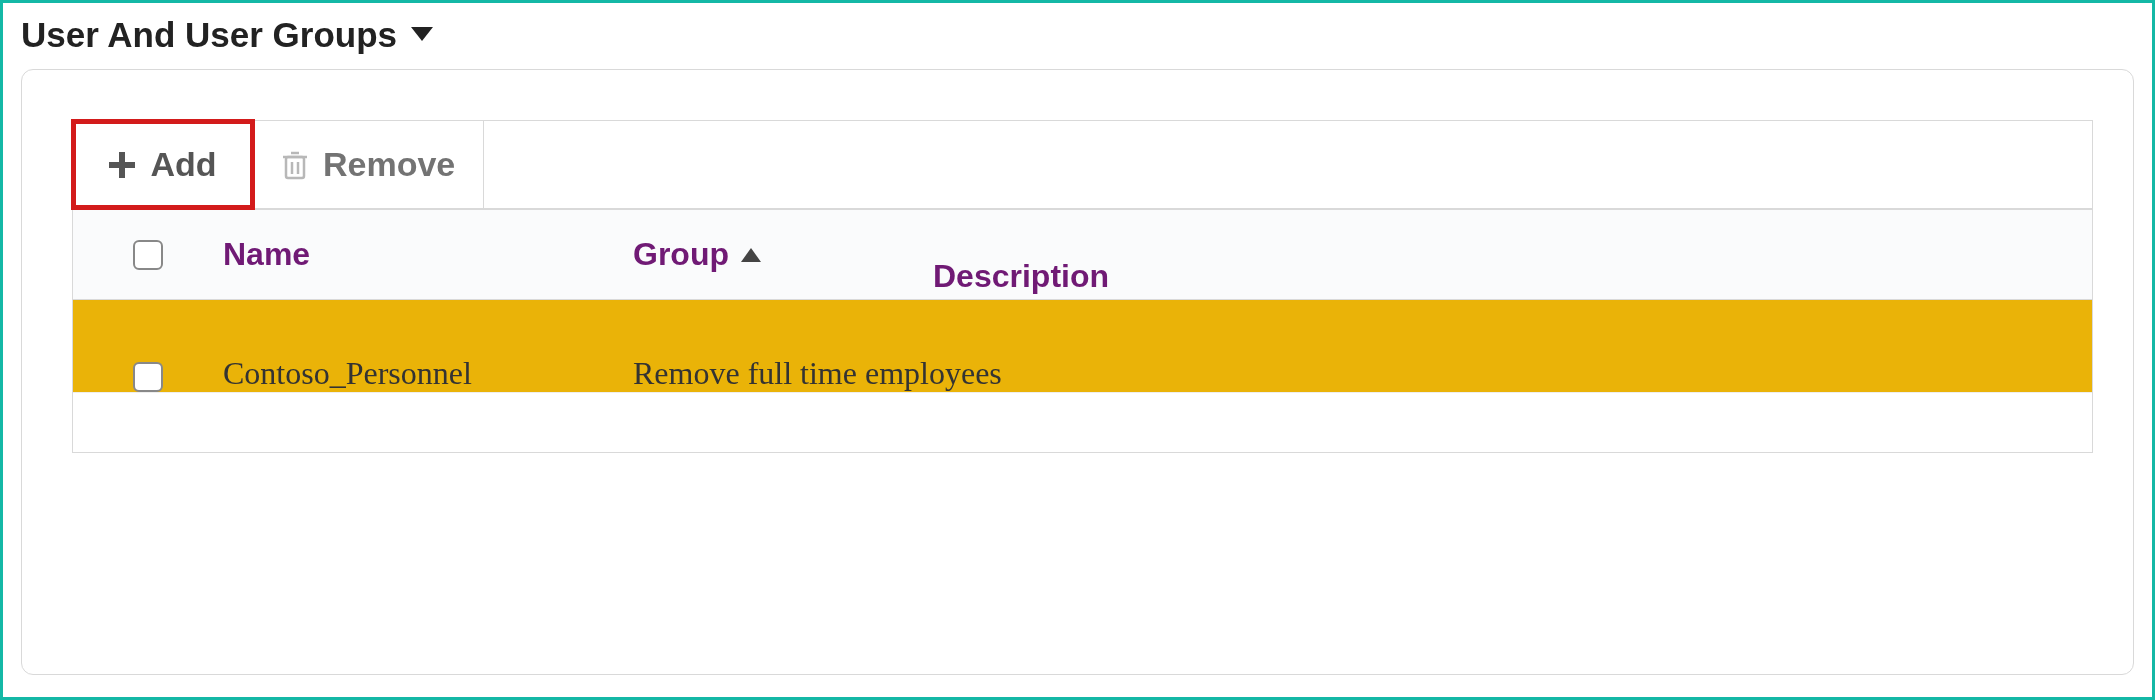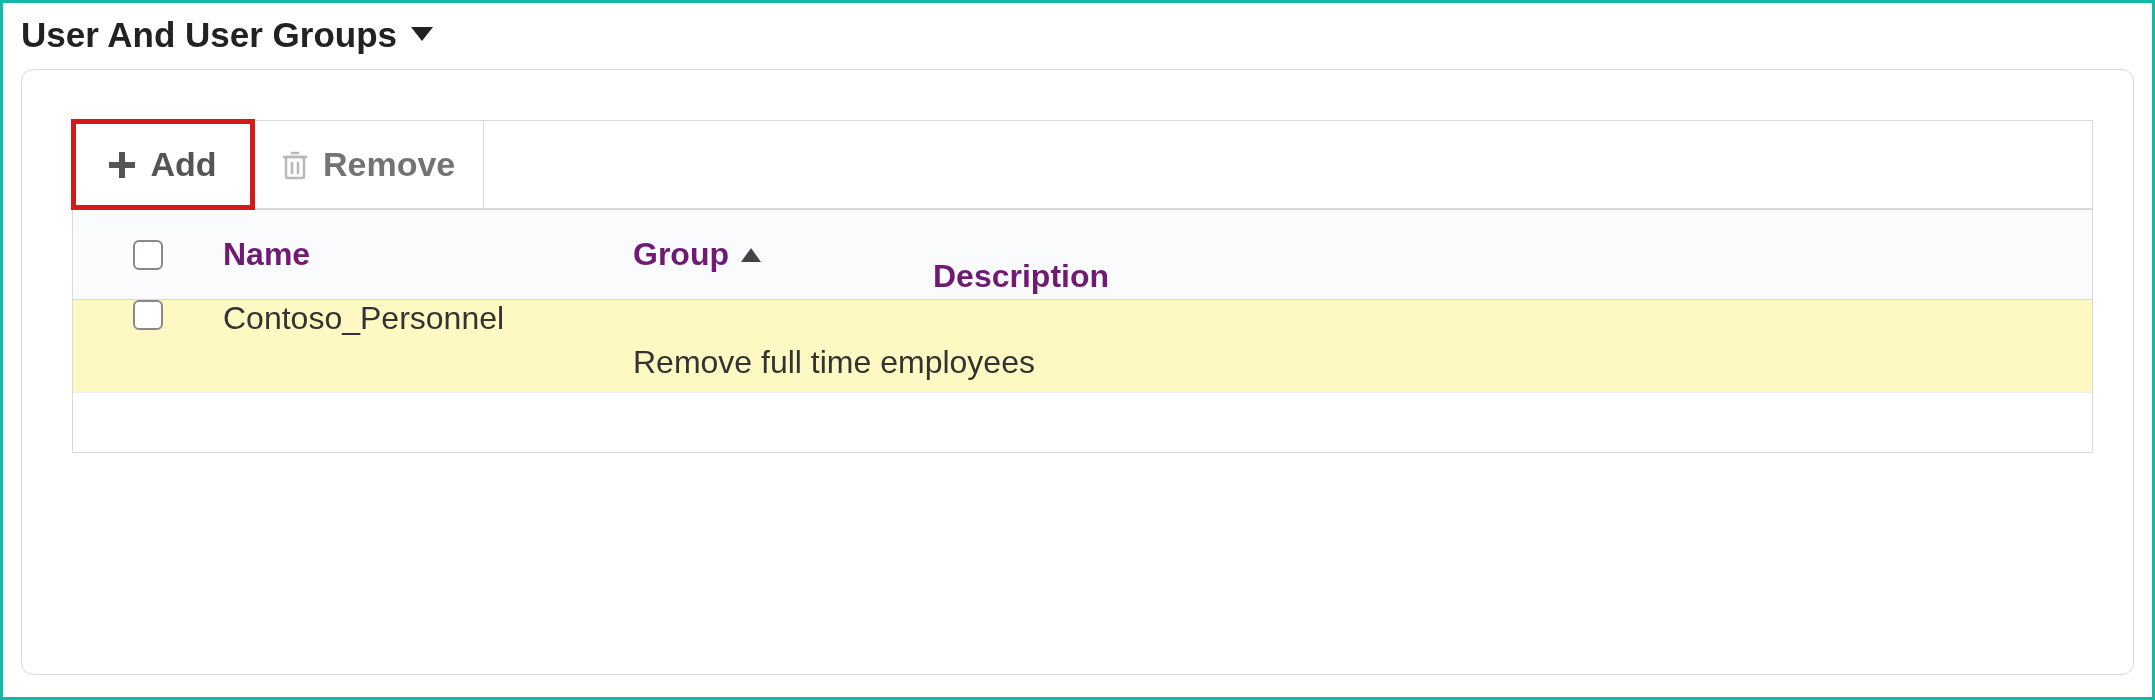"Contoso_Personnel" .trow { align-items: flex-start -> flex-end; background: #fef9c3 -> #eab308; font-family: none -> Liberation Serif, serif }
